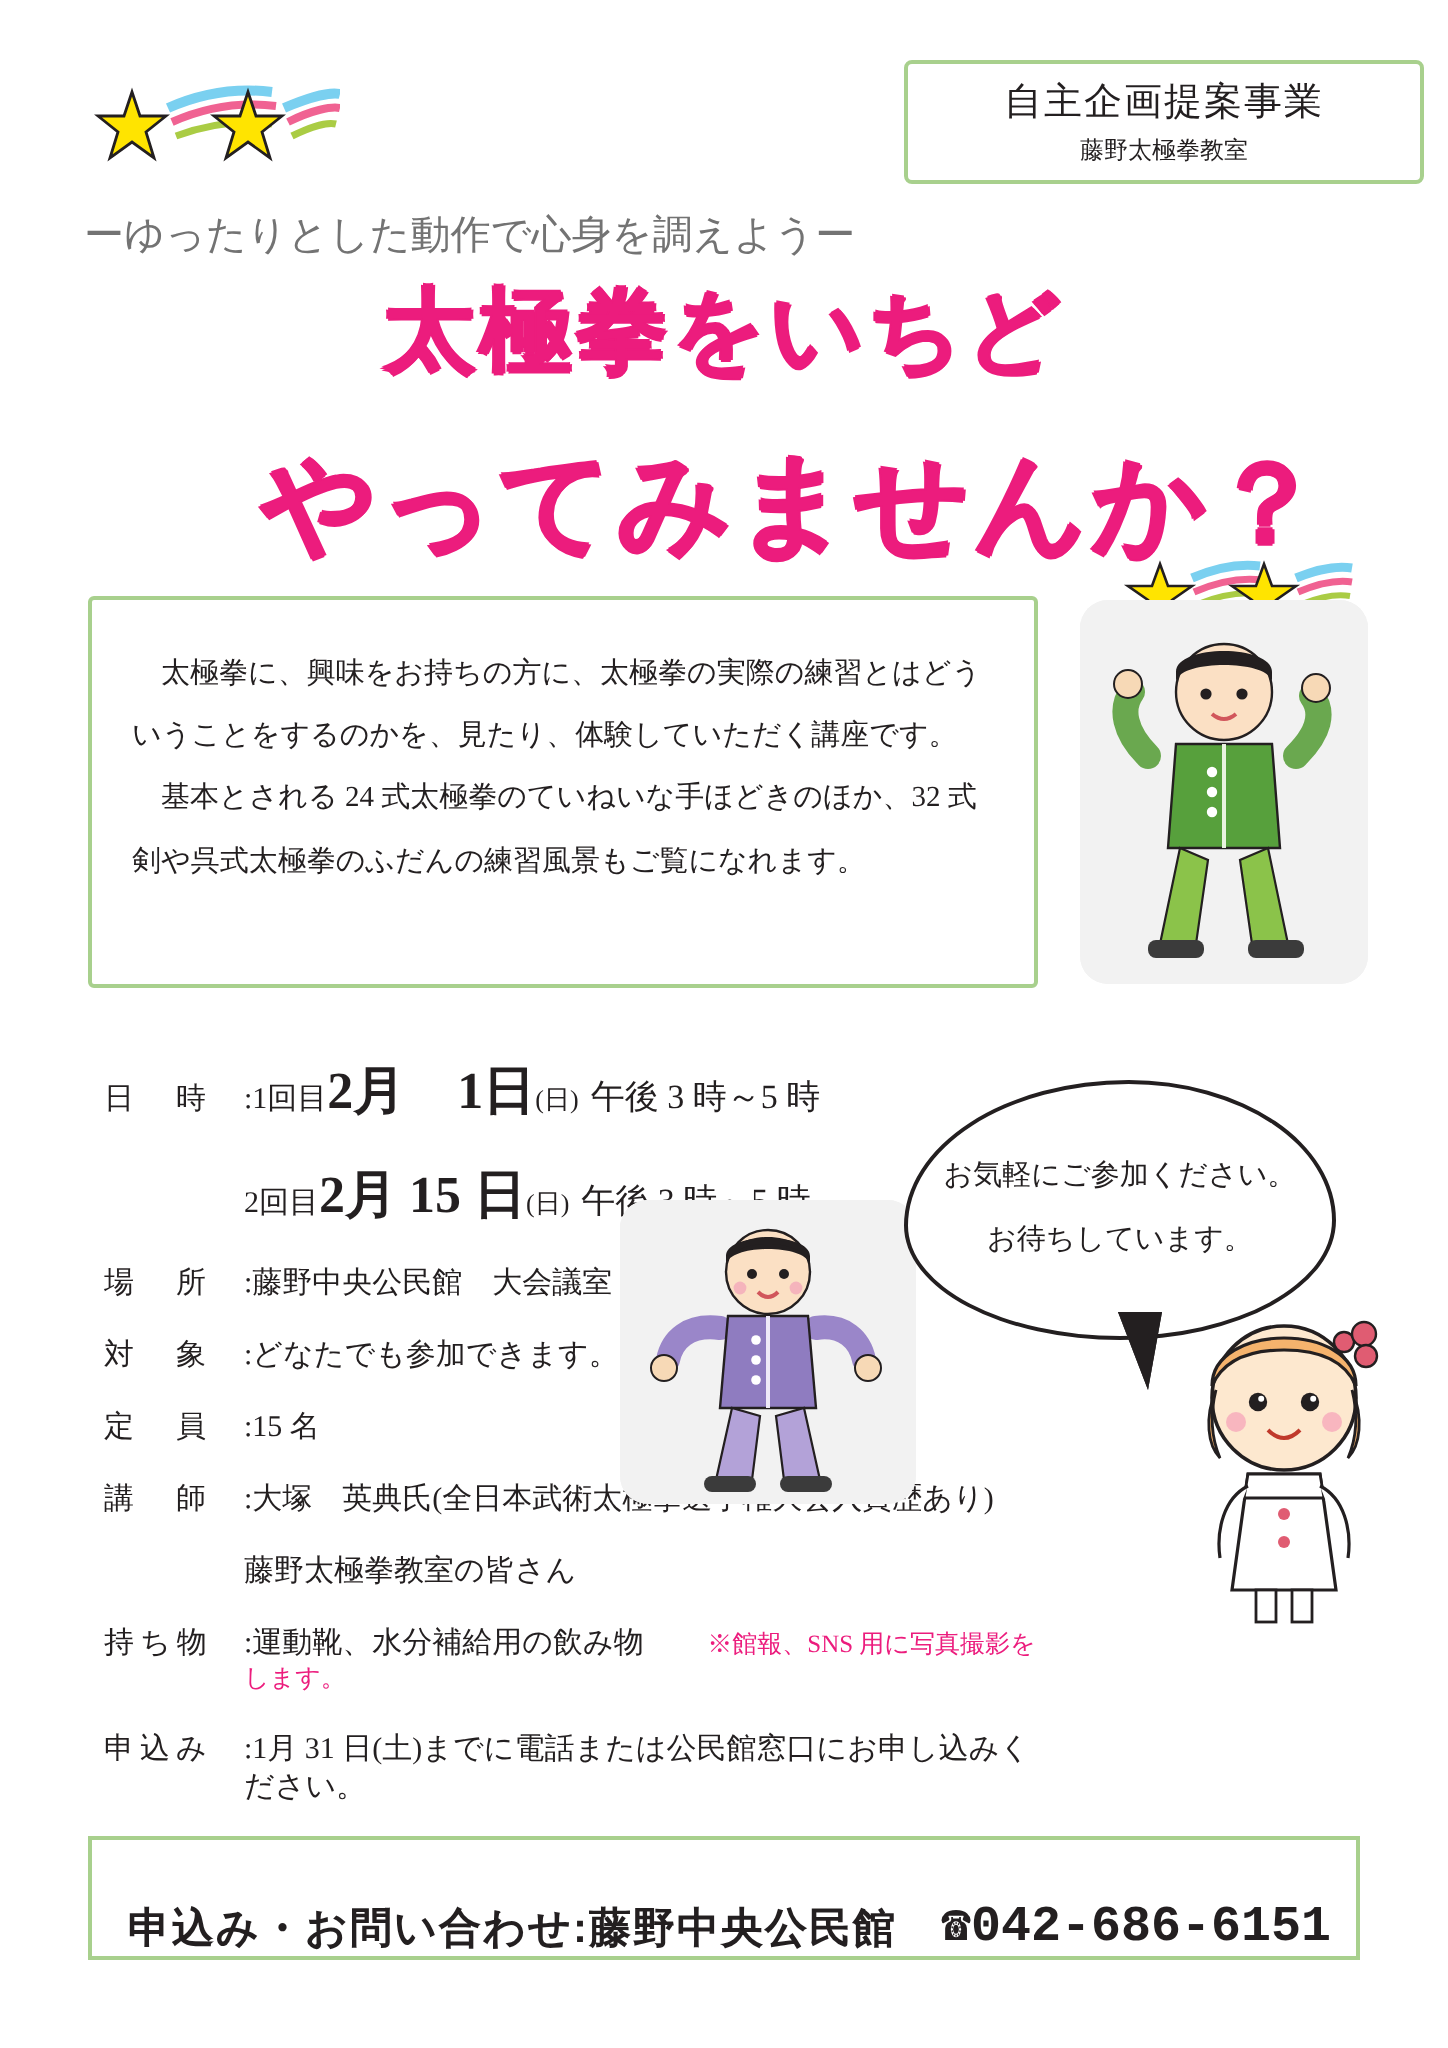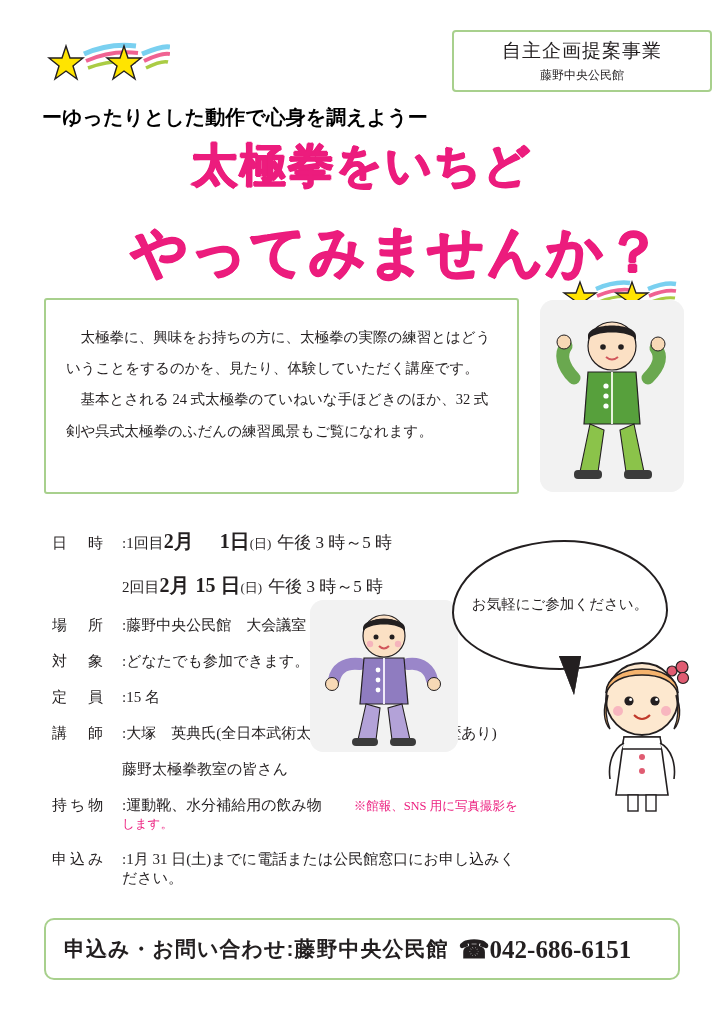"藤野中央公民館" div.badge-sub { text: 中央公民館 -> 太極拳教室 }
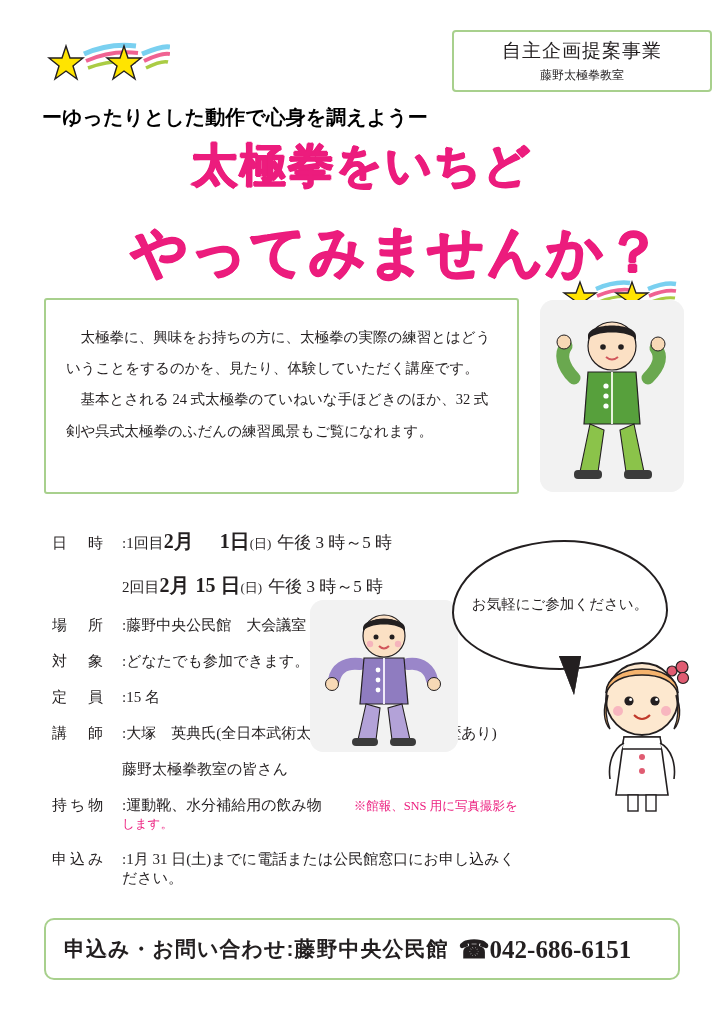"ーゆったりとした動作で心身を調えようー" .pre-title { color: #000000 -> #737373; font-weight: bold -> normal }
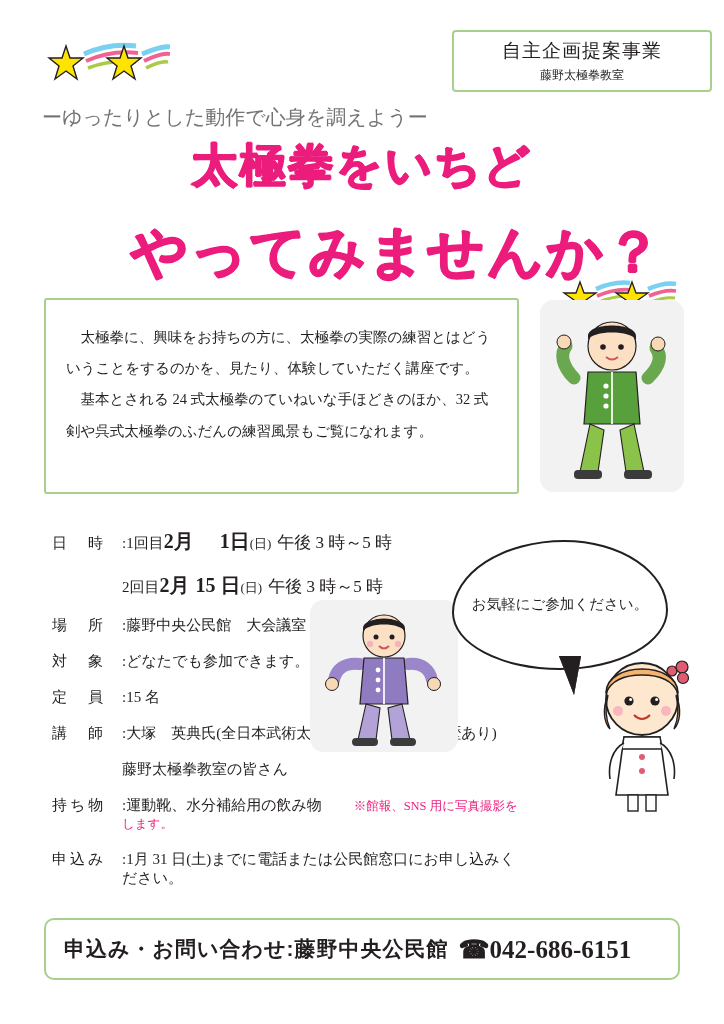"2月" .big { font-size: 20px -> 26px }
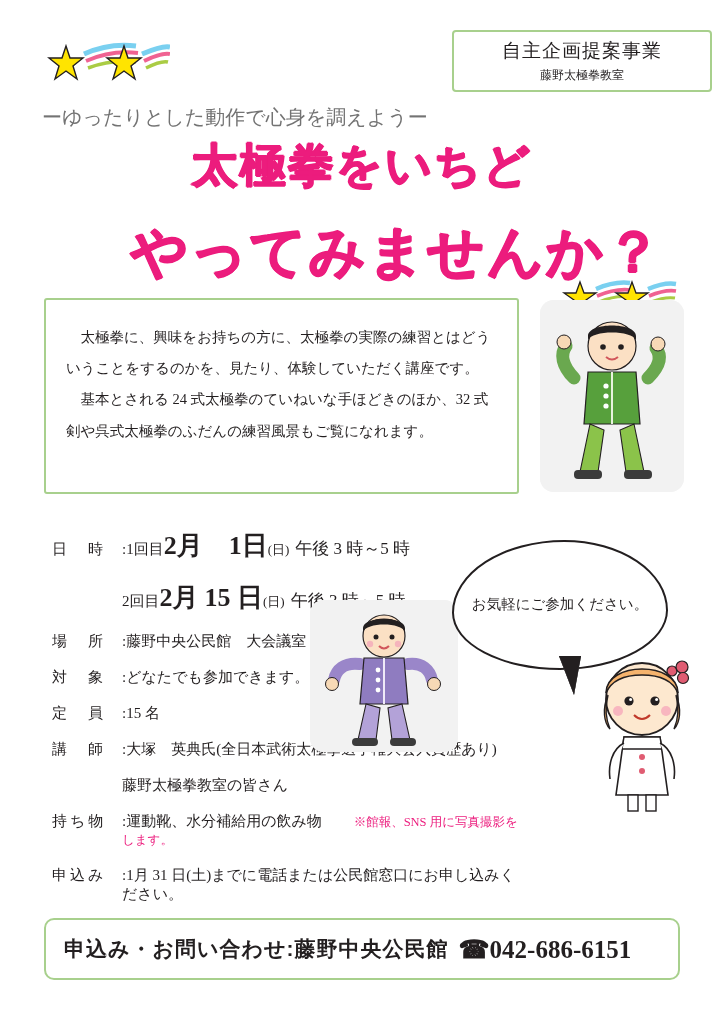"お待ちしています。" div { html: none -> <div>お待ちしています。</div> }
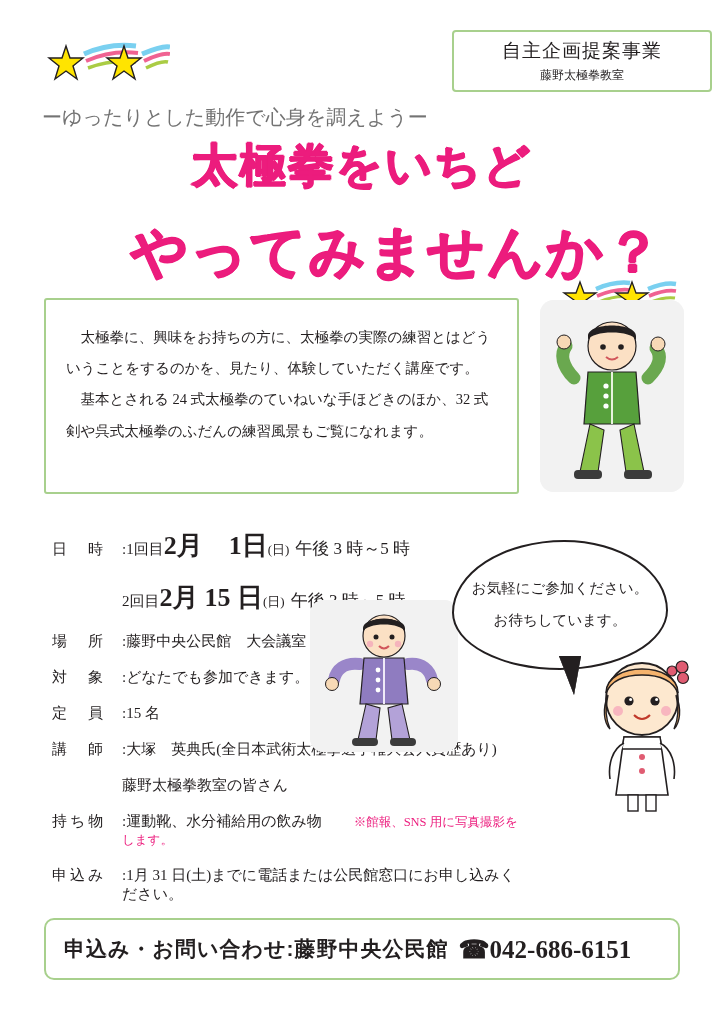"申込み・お問い合わせ:藤野中央公民館" .footer { align-items: center -> flex-end; border-radius: 10px -> 0 }
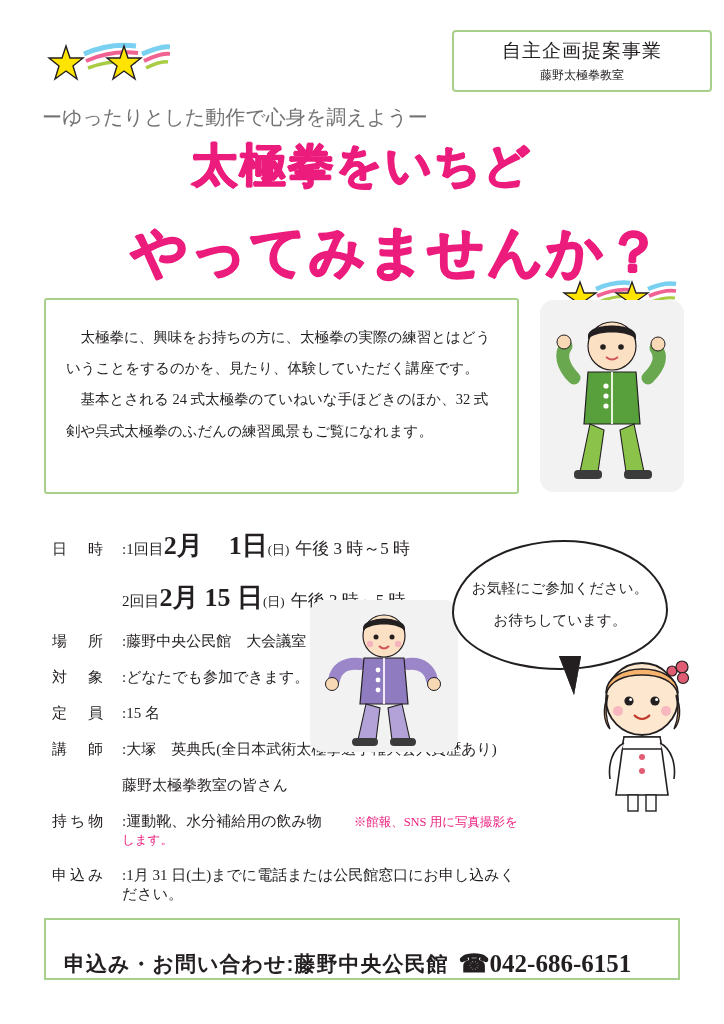"☎042-686-6151" .footer-tel { font-family: Liberation Serif, serif -> Liberation Mono, monospace; margin-left: 10px -> 22px }
